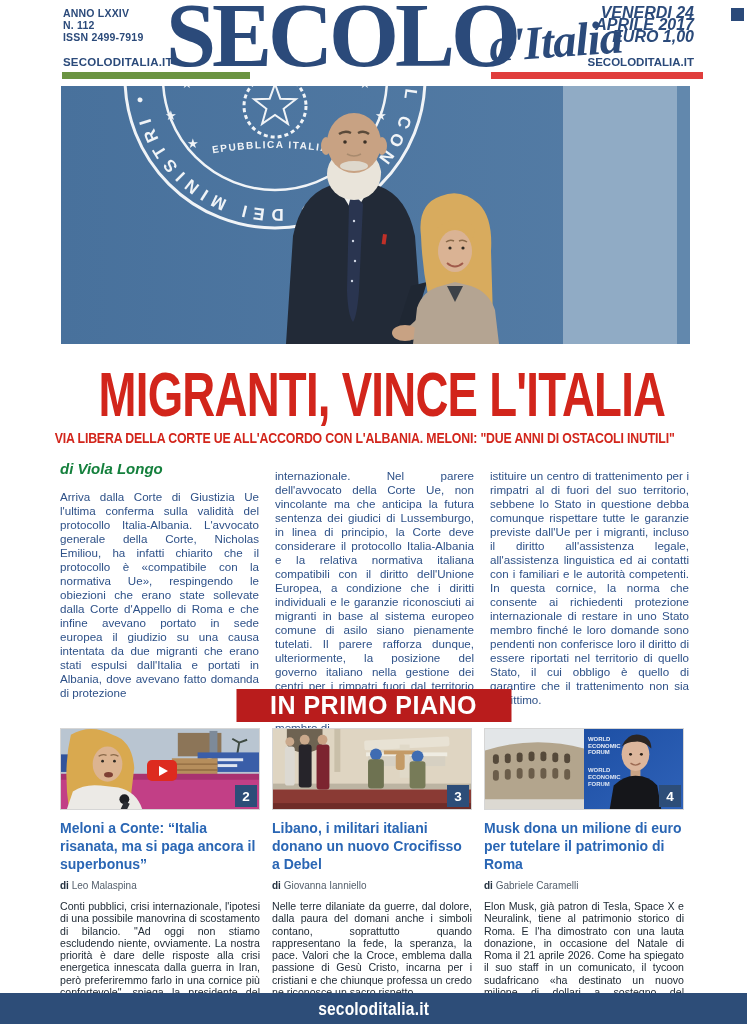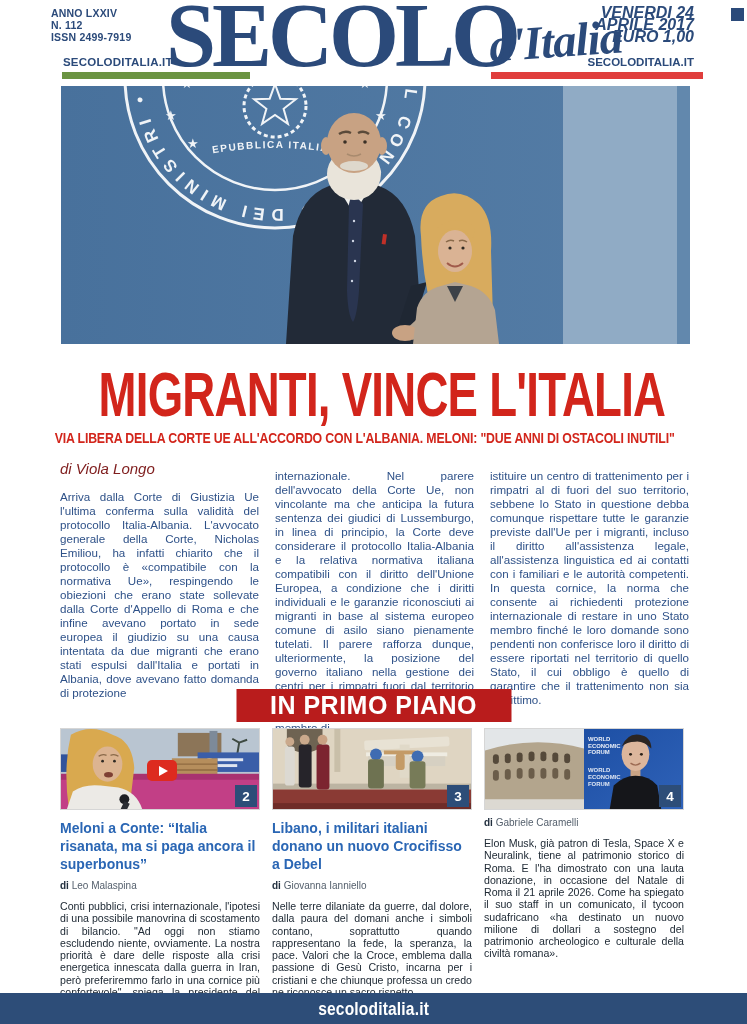"ANNO LXXIV" .issue-block { left: 51px -> 63px }
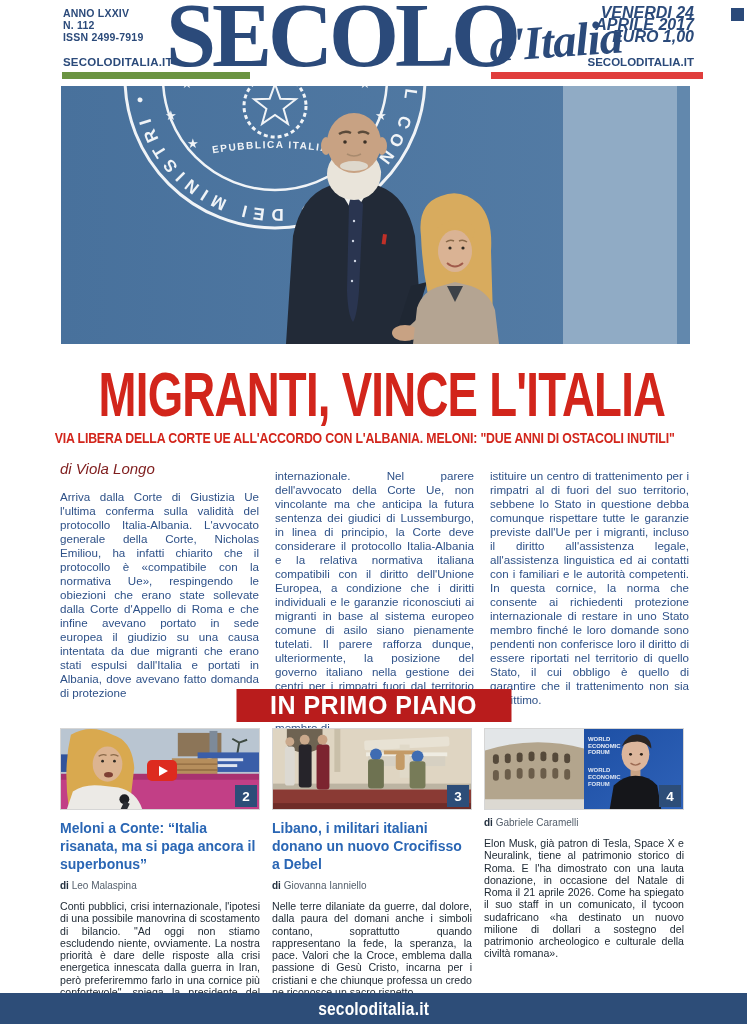"di Viola Longo" .byline-main { color: #7f1d1d -> #15803d; font-weight: normal -> bold }
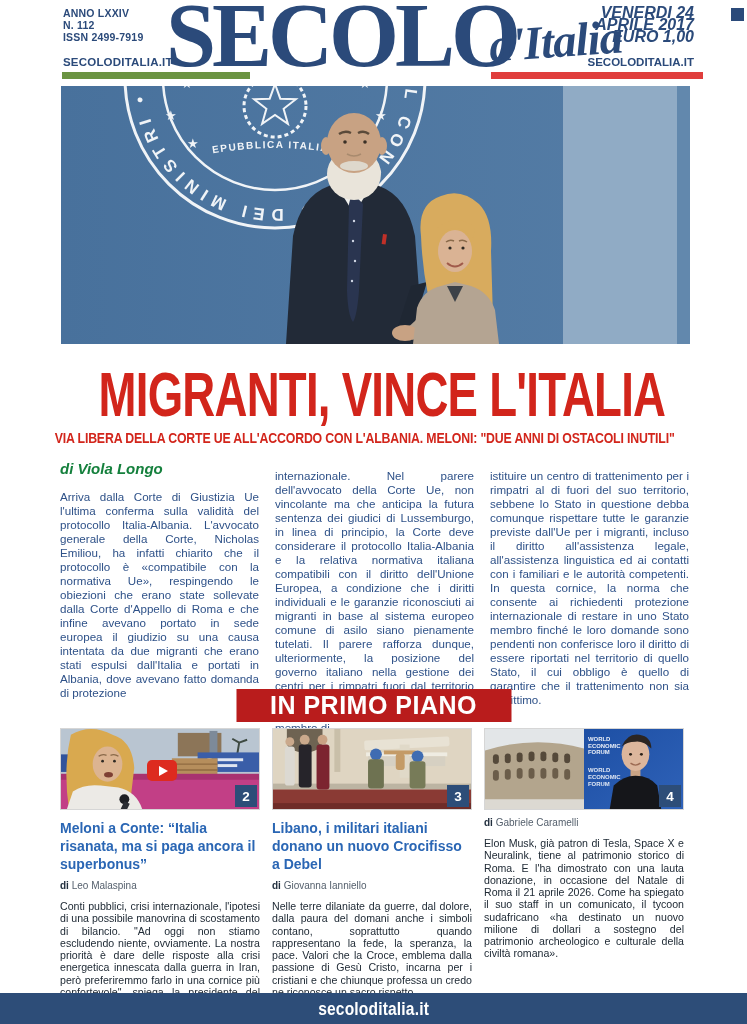"Musk dona un milione di" div.card-title { html: none -> <div>Musk dona un milione di euro per tutelare il patrimonio di Roma</div> }
